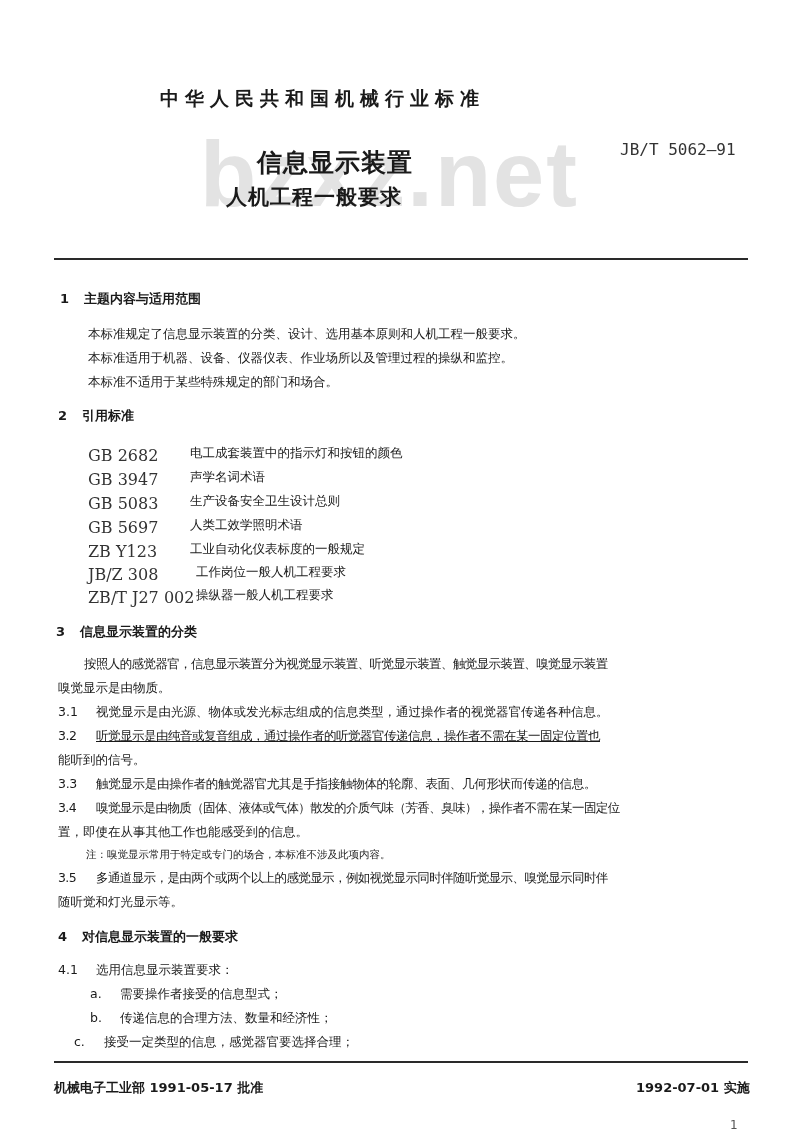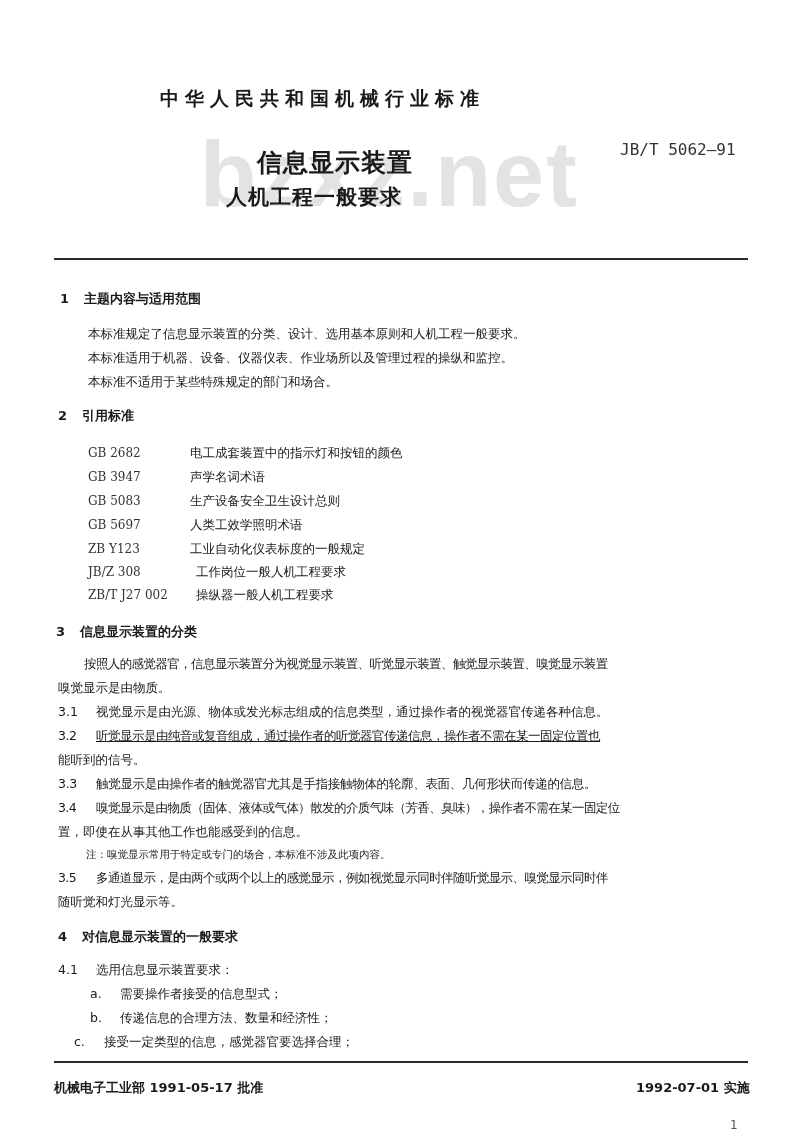"GB 2682" .ref-code { font-size: 12px -> 16px }
